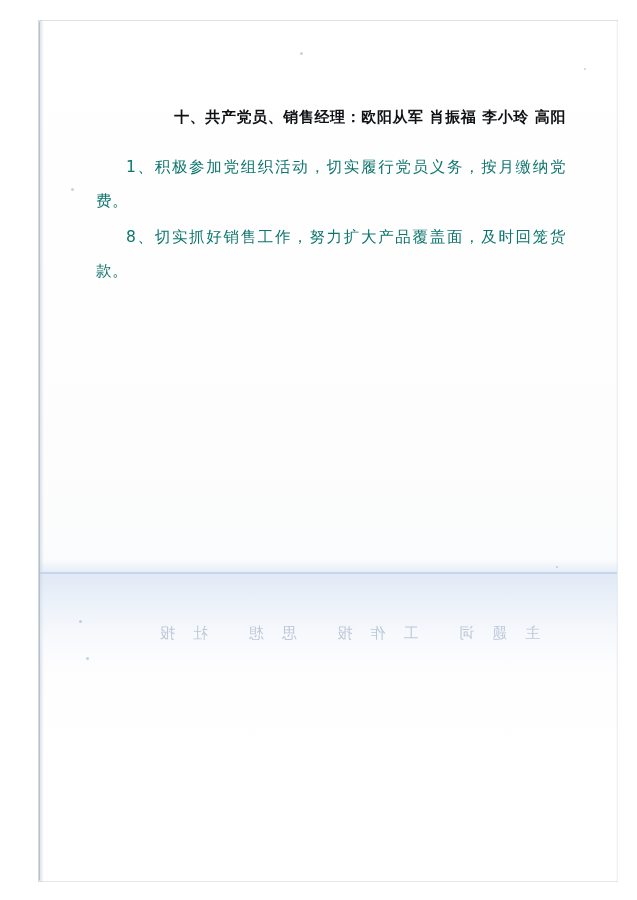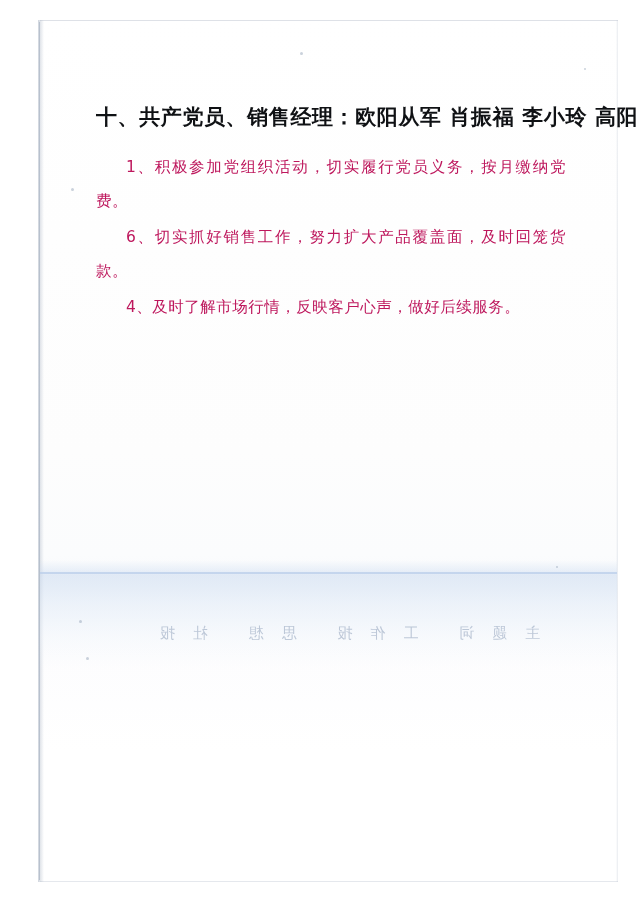"十、共产党员、销售经理：欧阳从军 肖振福 李小玲 高阳" .heading { font-size: 21px -> 15px; text-align: center -> right }
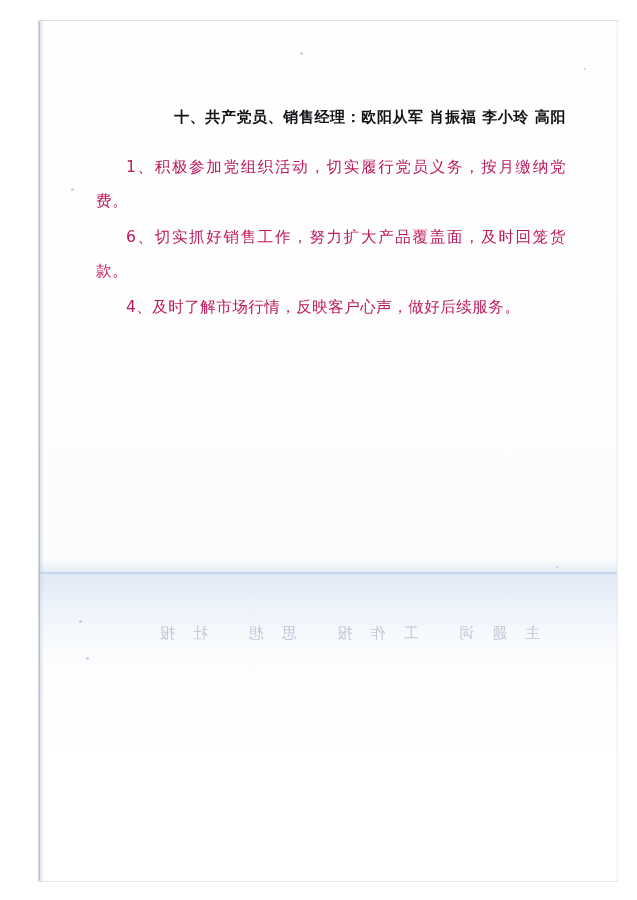"1、积极参加党组织活动，切实履行党员义务，按月缴纳党费。" .para { color: #be185d -> #0f766e }
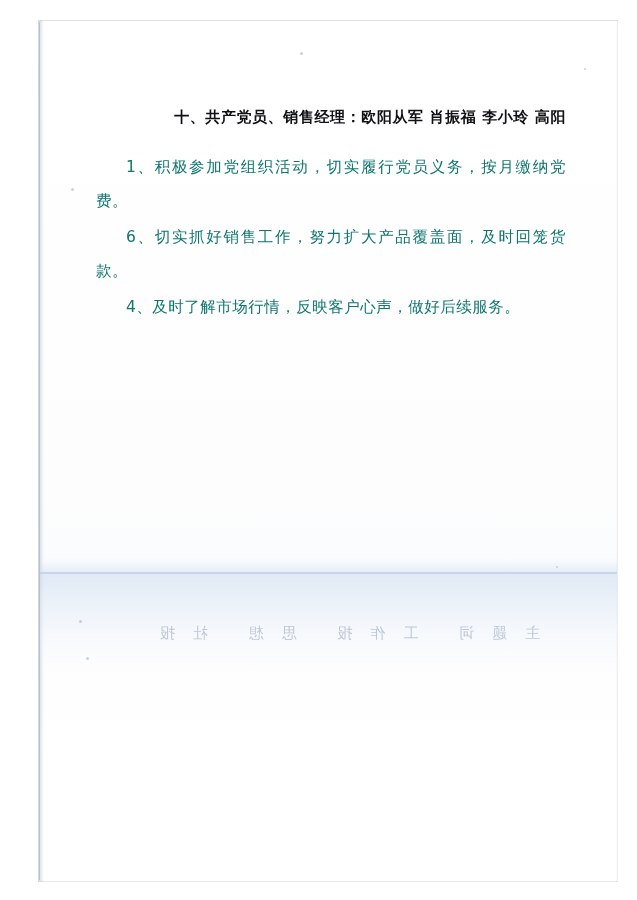"6、切实抓好销售工作，努力扩大产品覆盖面，及时回笼货款。" p.para { text: 6 -> 8 }
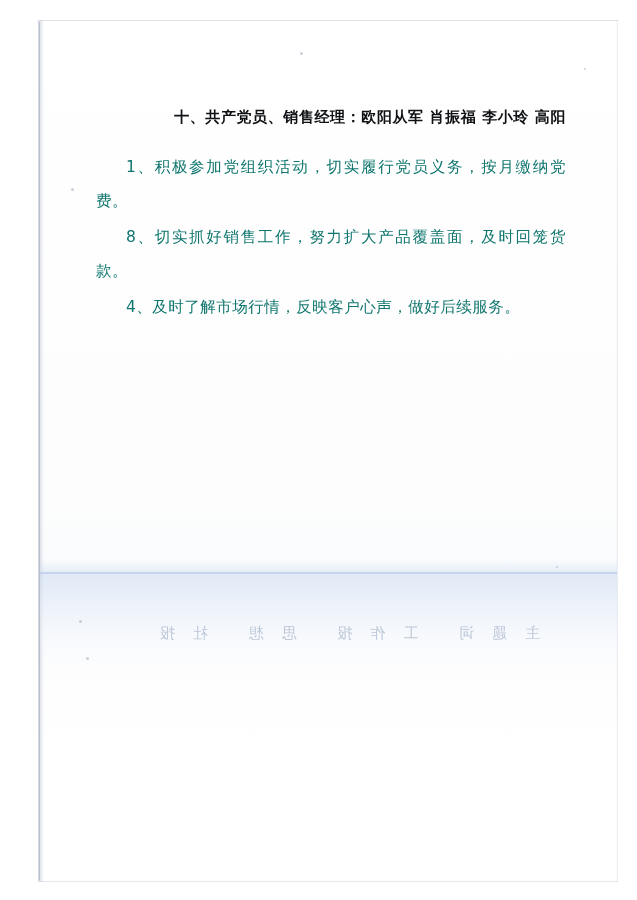"4、及时了解市场行情，反映客户心声，做好后续服务。" p.para { html: <p>4、及时了解市场行情，反映客户心声，做好后续服务。</p> -> none }
